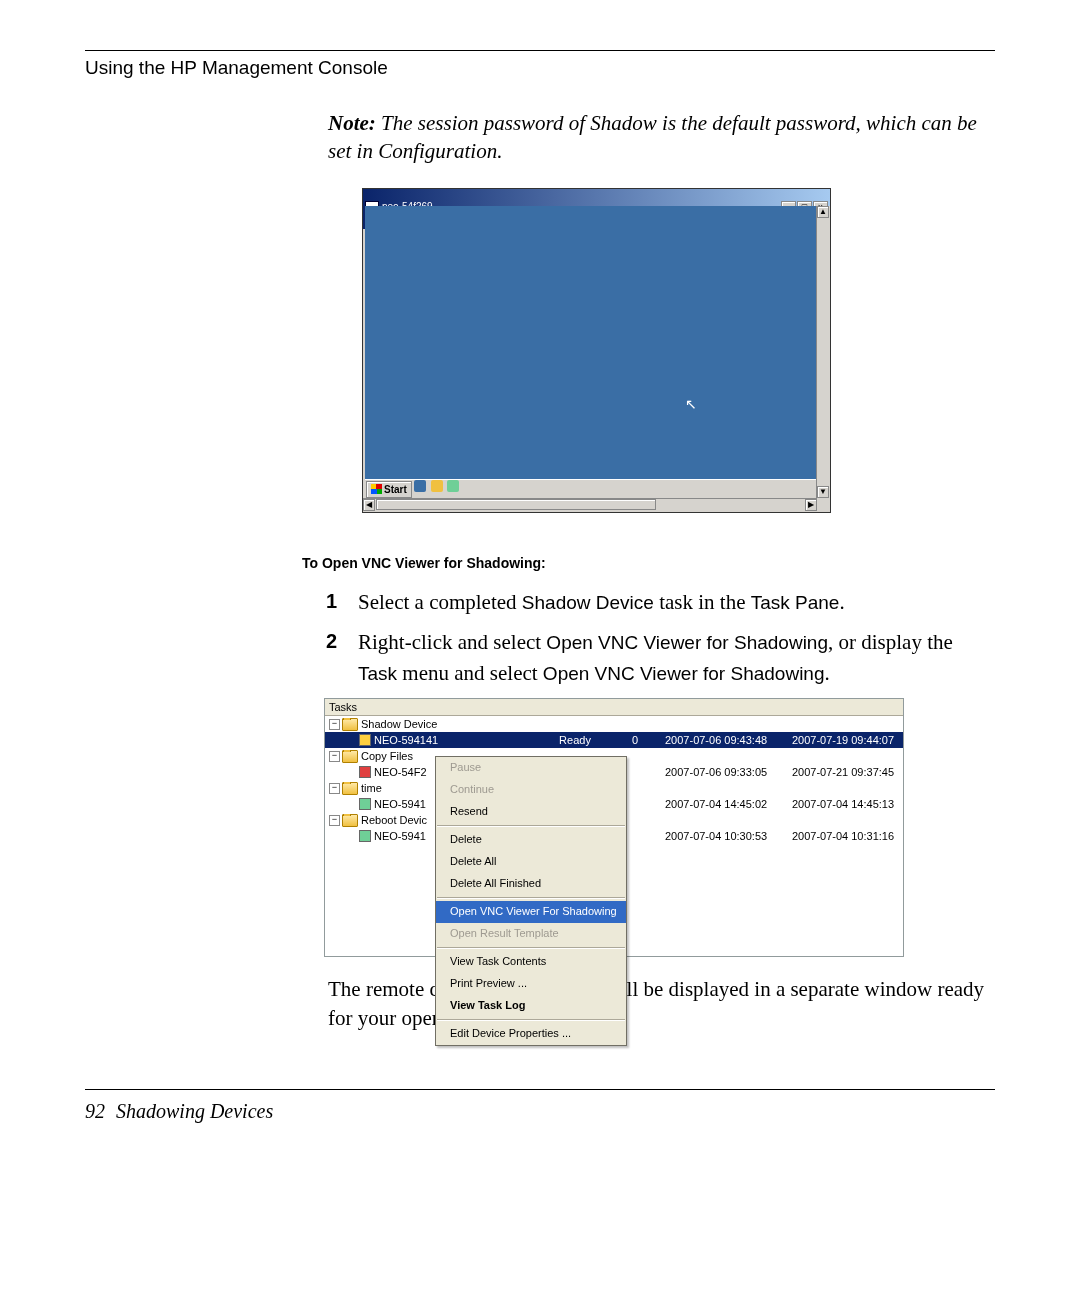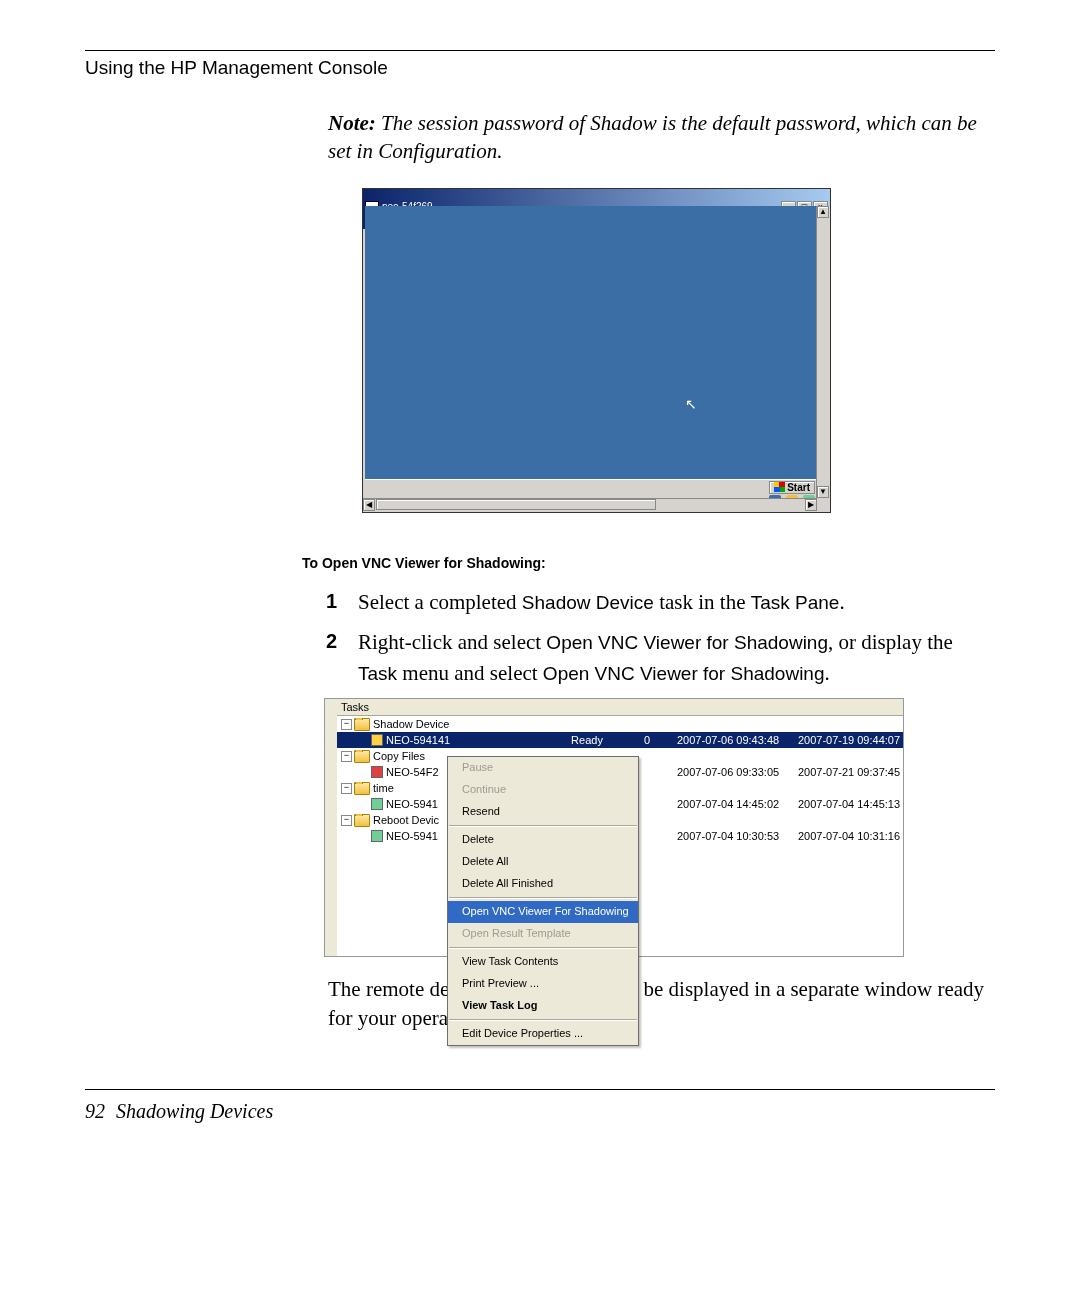"Start" .vnc-taskbar { align-items: flex-end -> flex-start; flex-direction: column -> none }
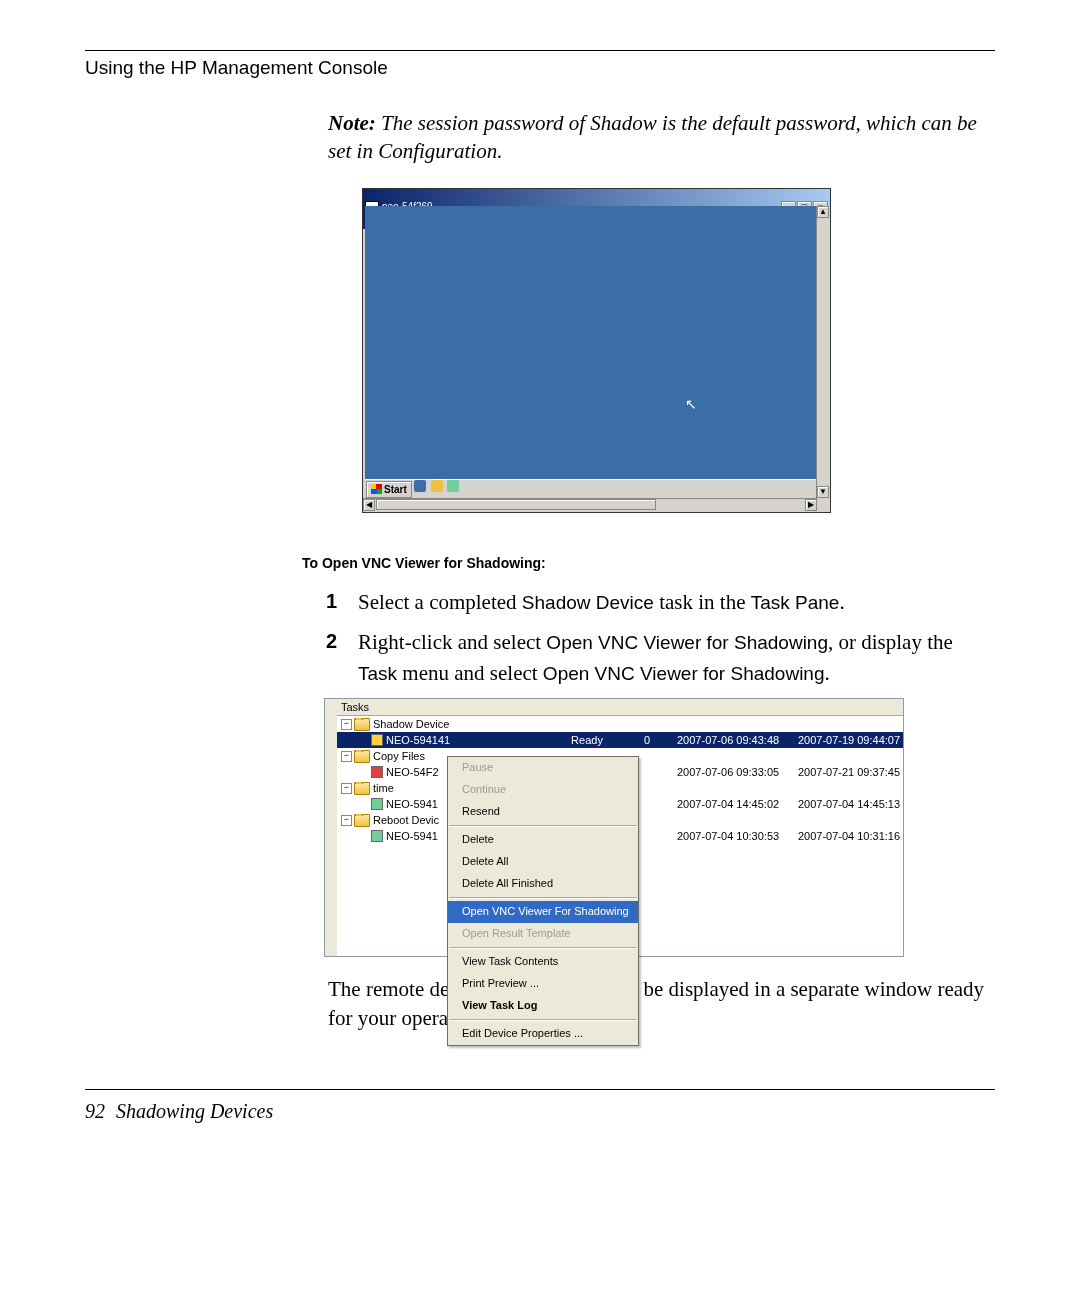"Tasks" .tasks-pane { padding-left: 12px -> none }
